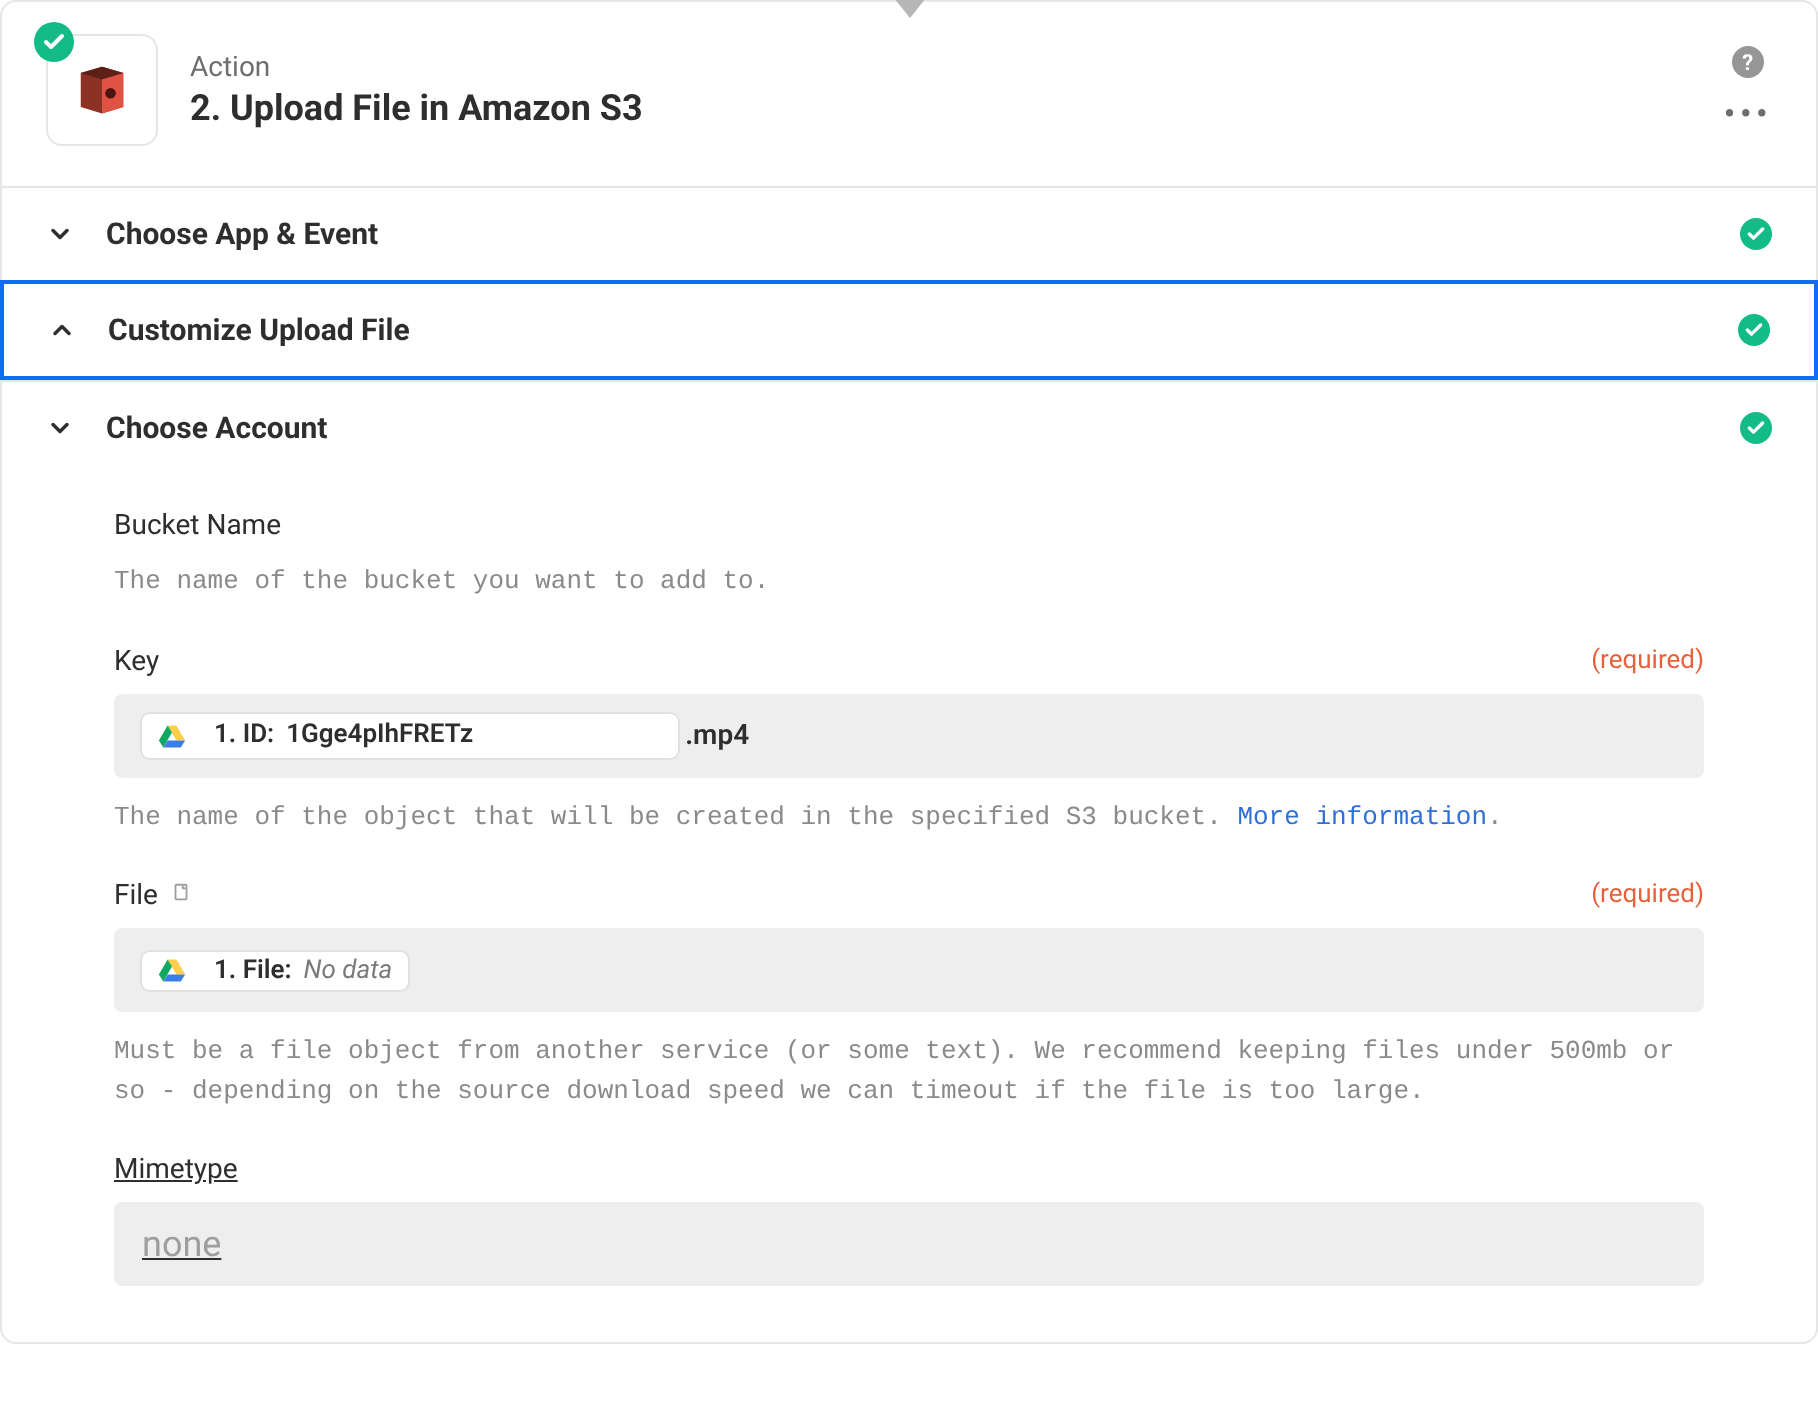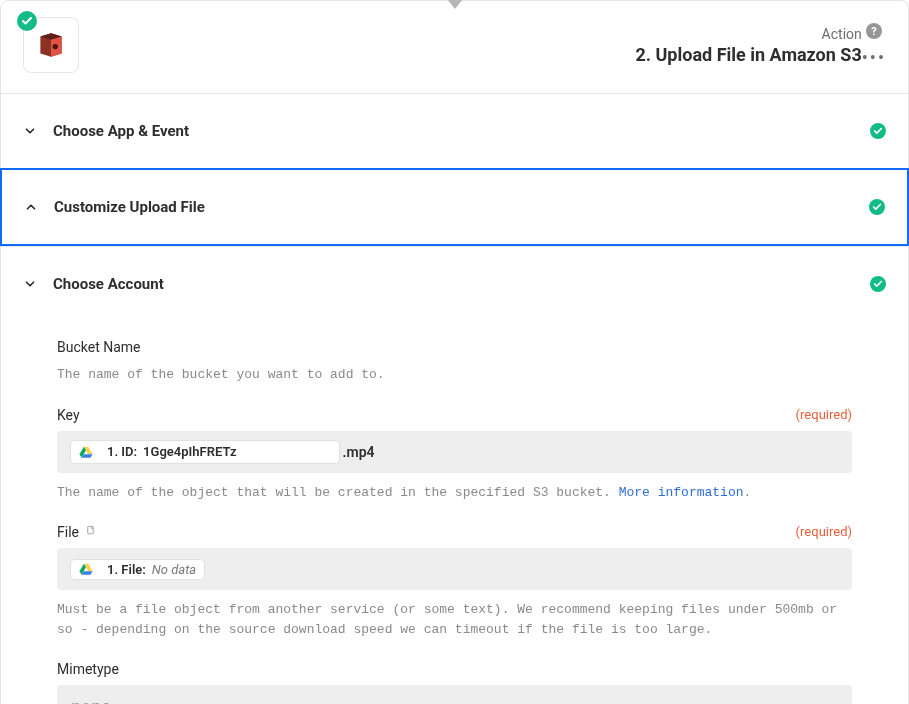"Action" .header-text { text-align: right -> none }
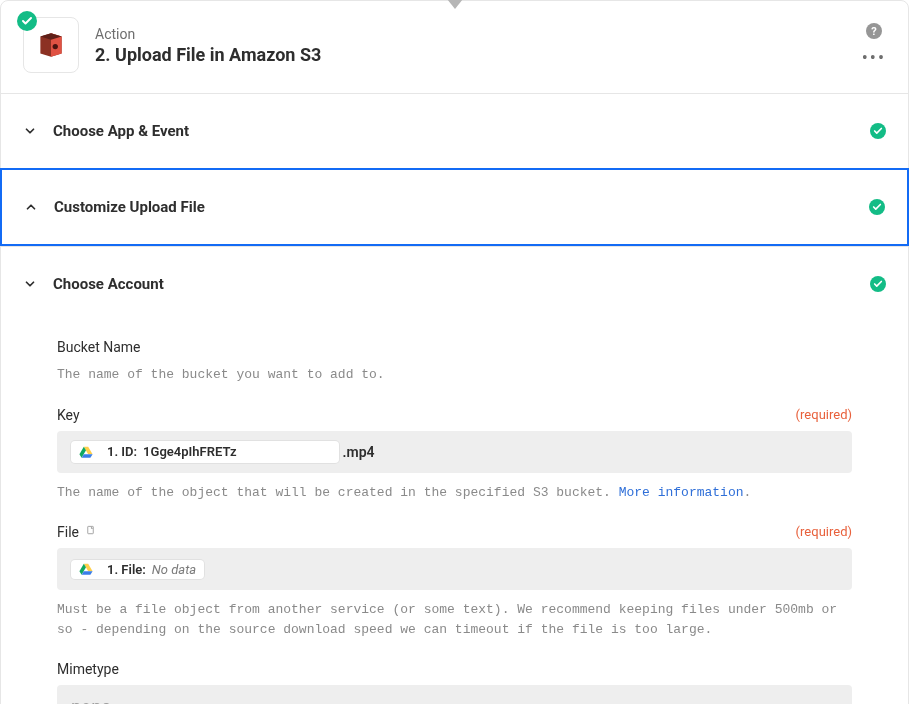"Choose App & Event" .section-row { padding: 28px 22px -> 14px 22px }
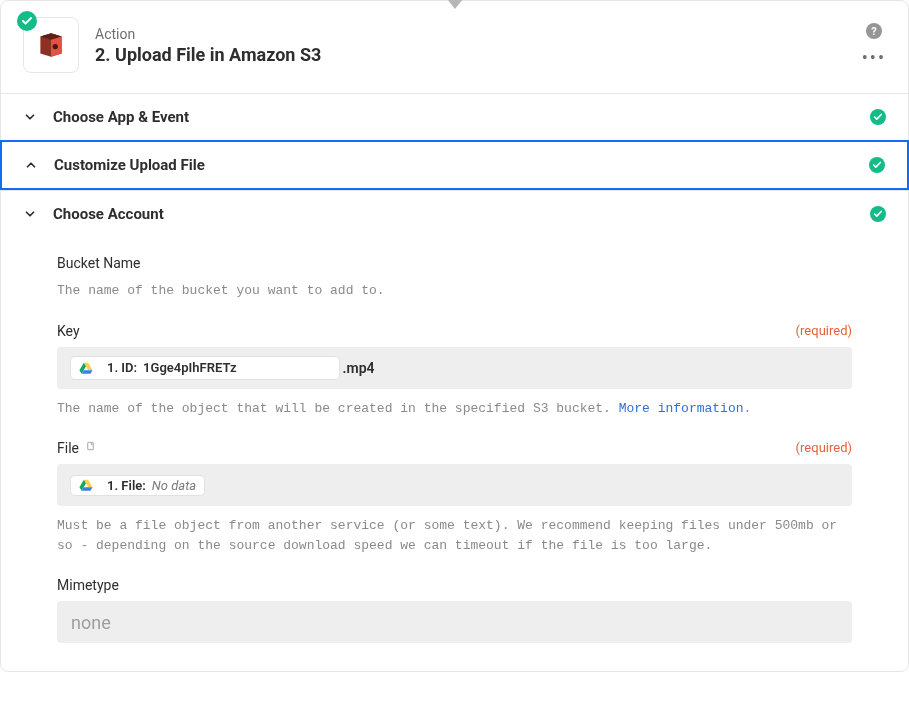"Mimetype" div.field-block { text-decoration: none -> underline }
